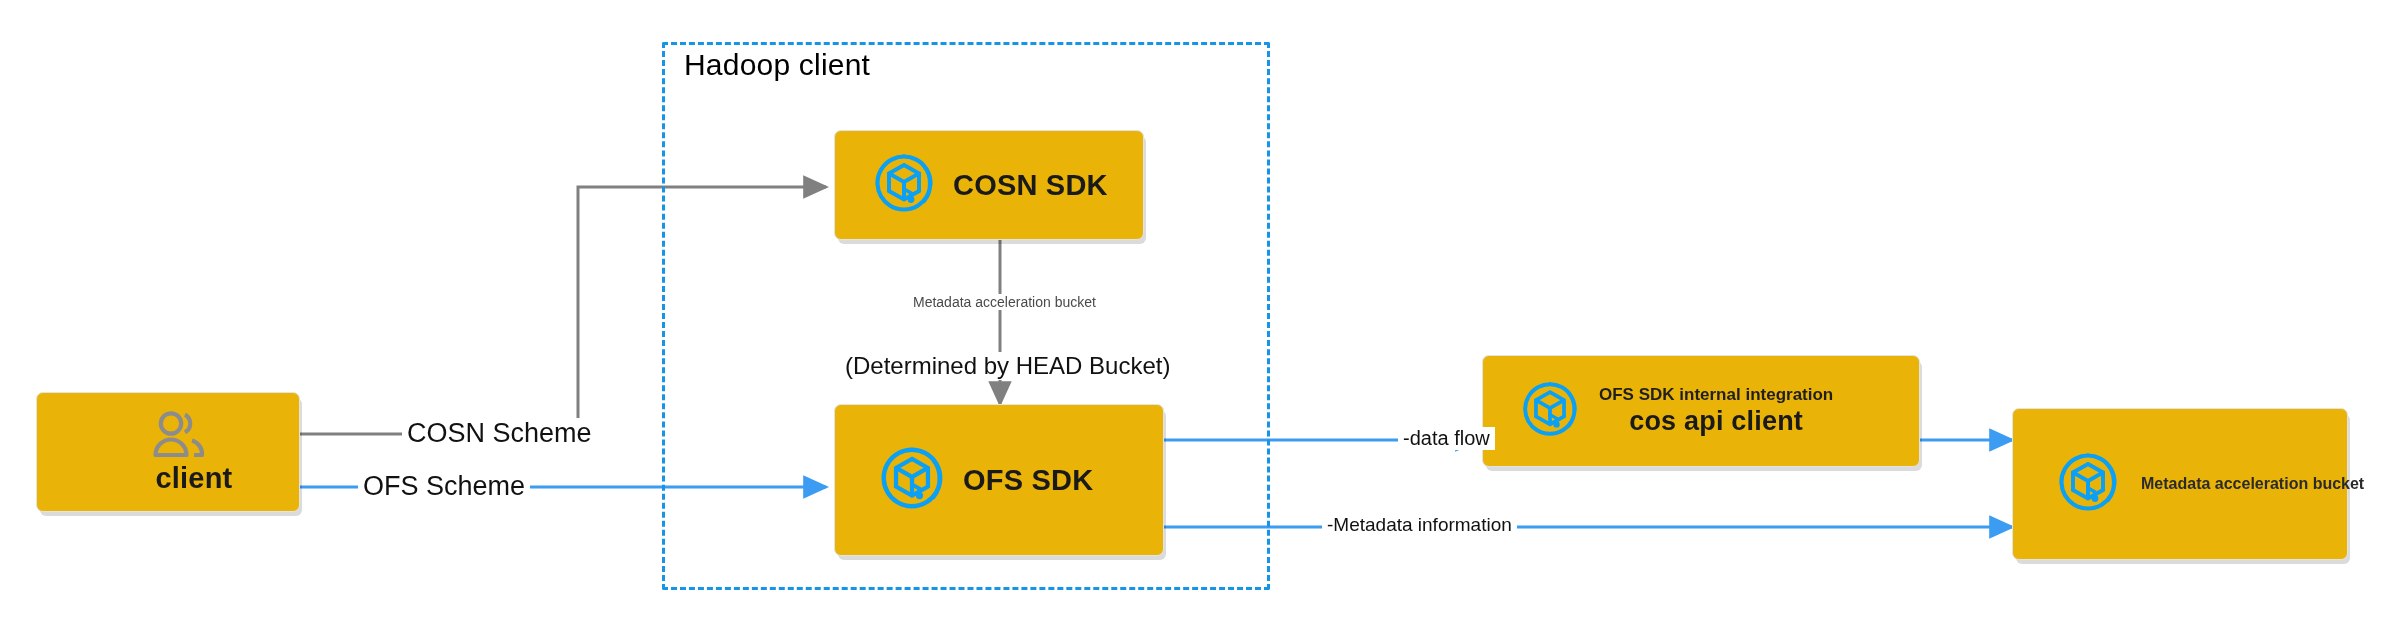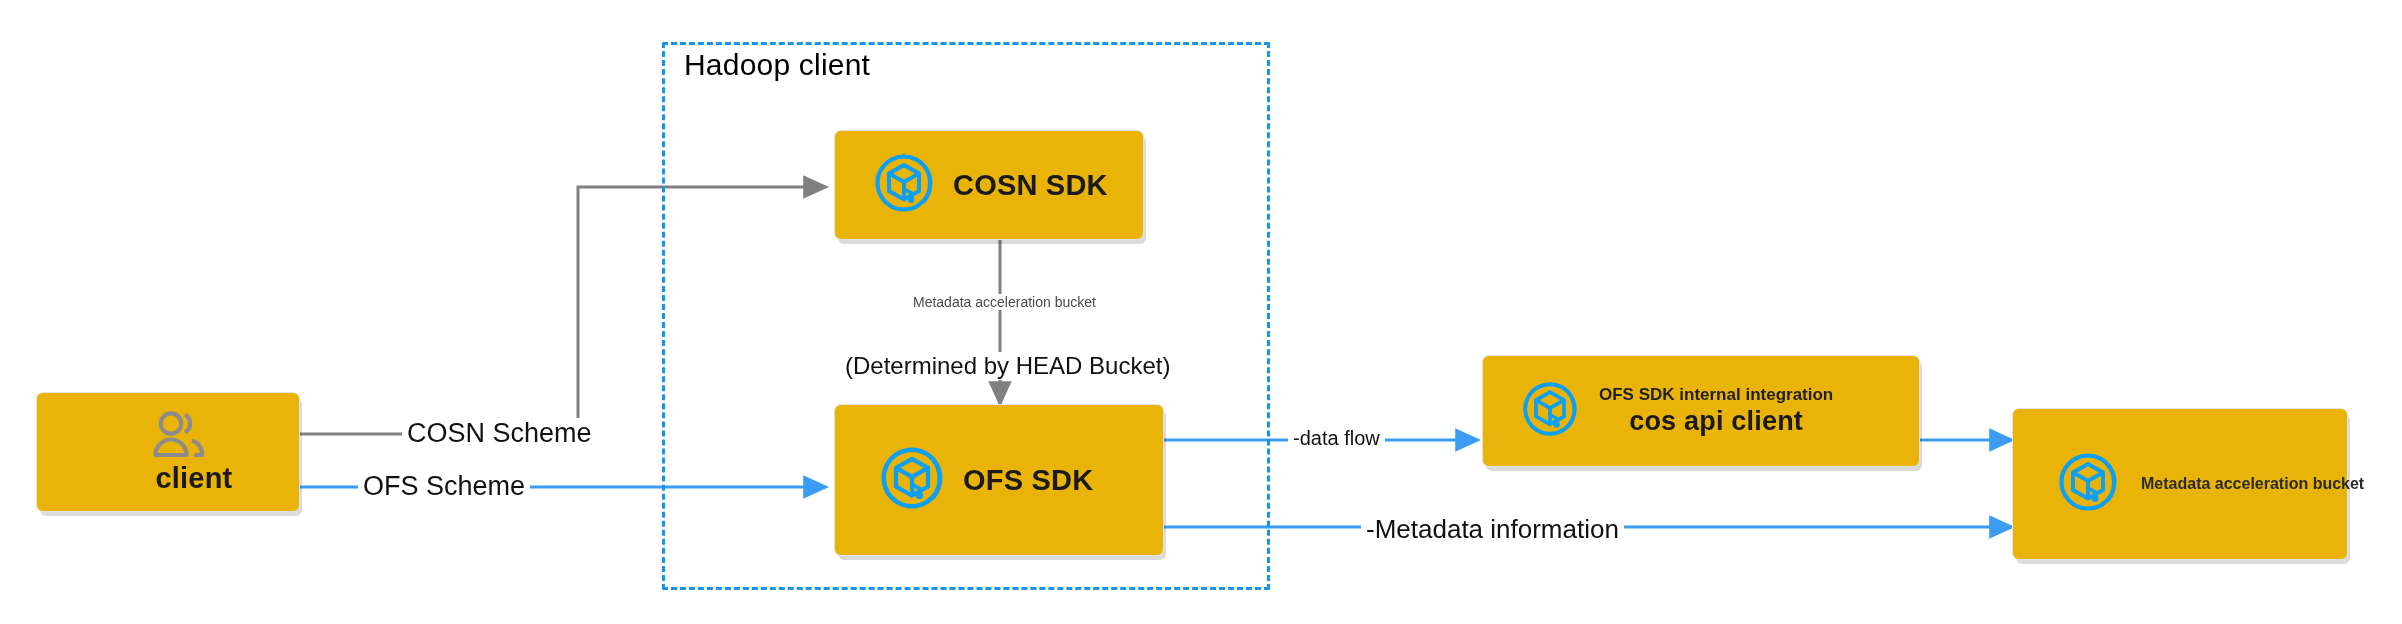"-data flow" div.edge-label { left: 1288px -> 1398px }
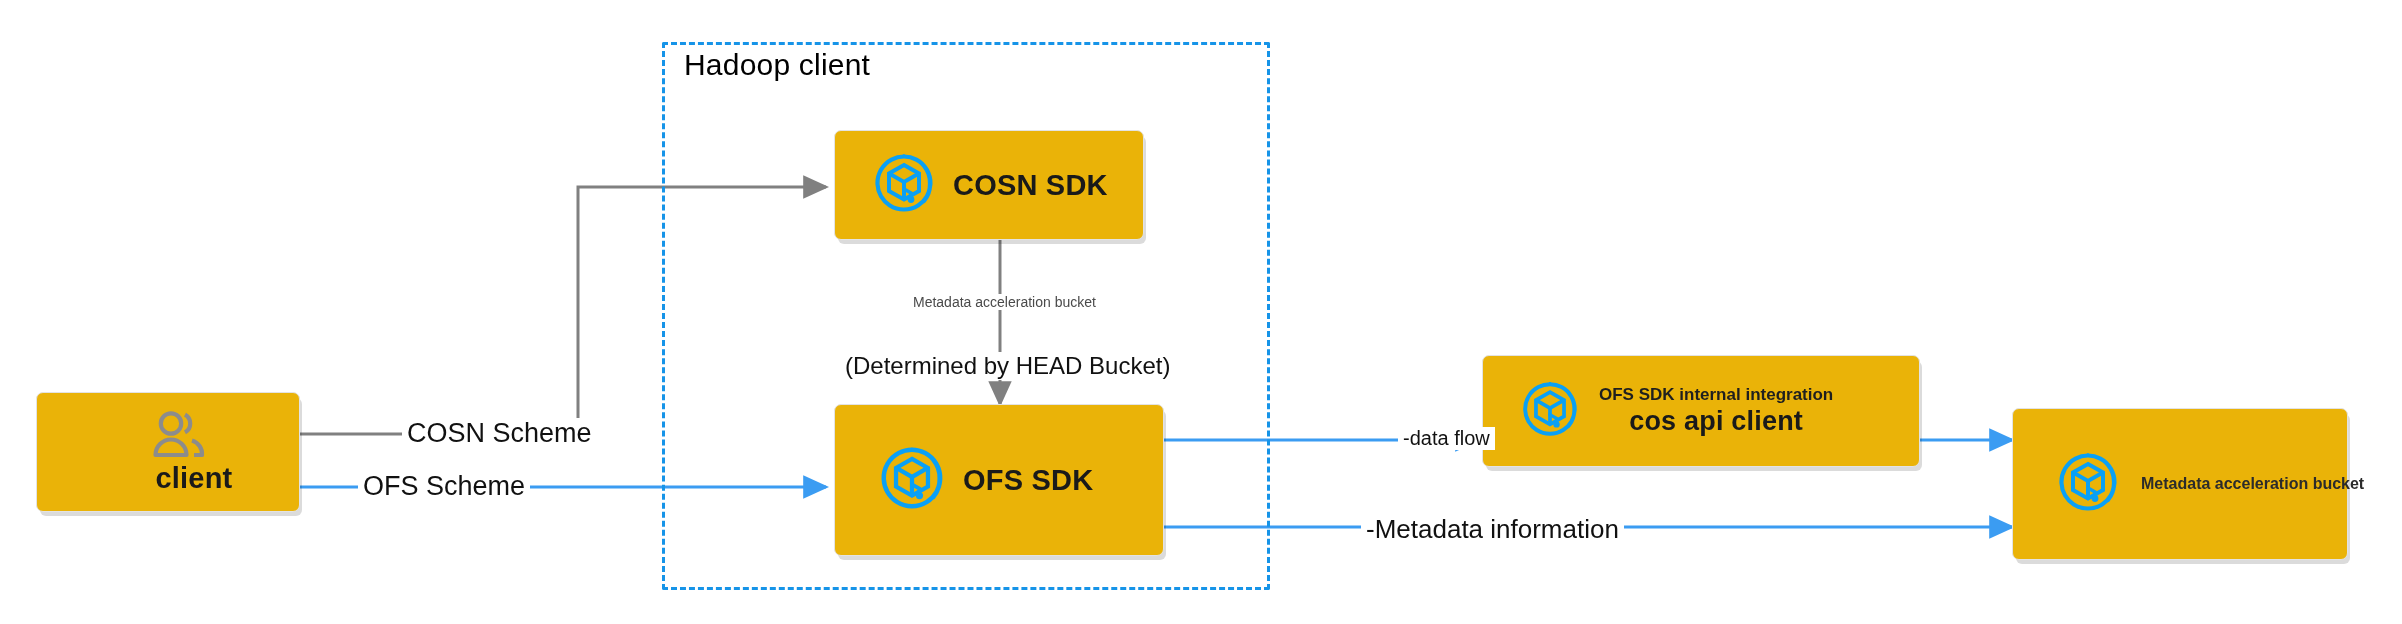"-Metadata information" div.edge-label { font-size: 26px -> 19px; margin-left: 39px -> none }
